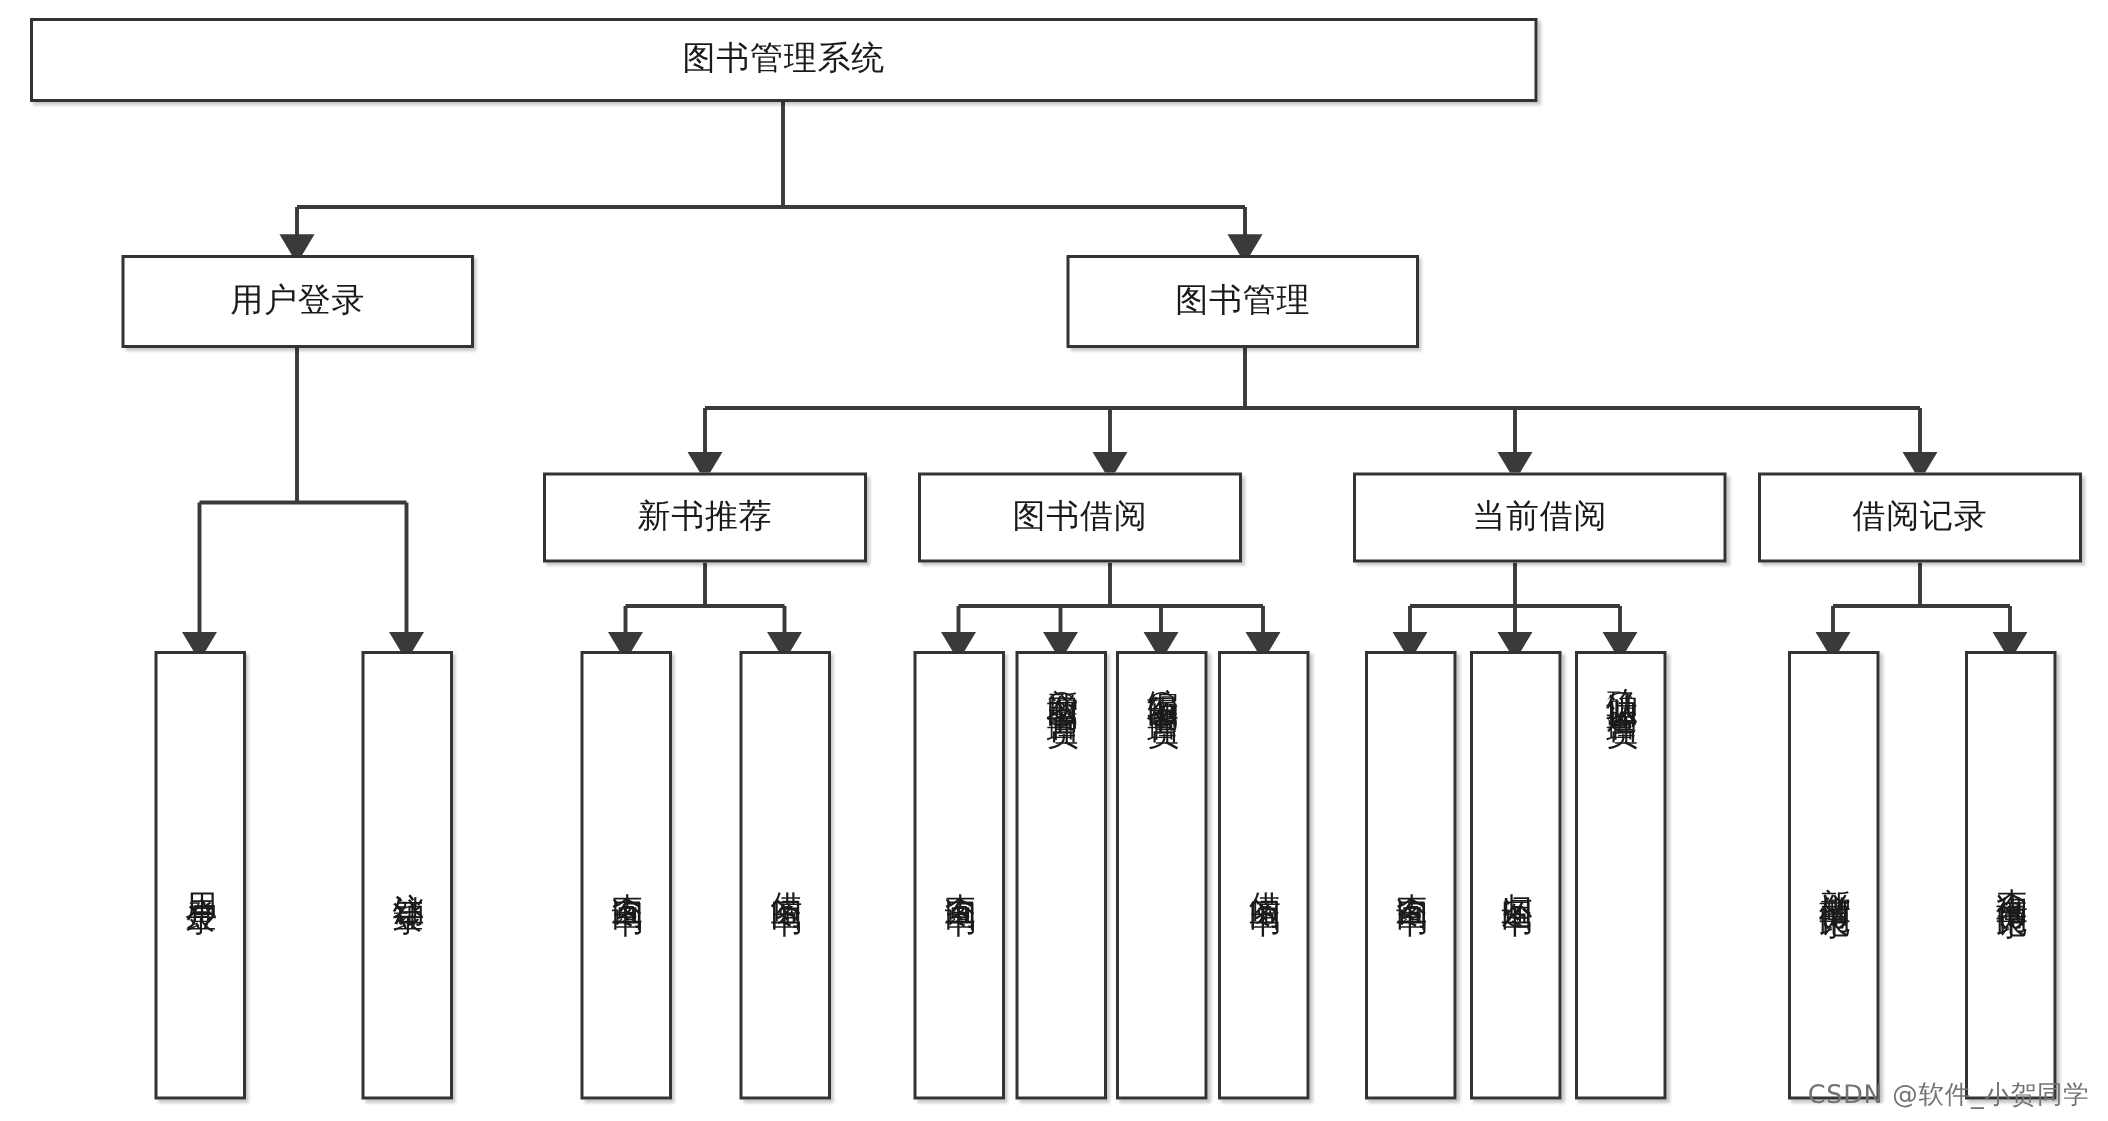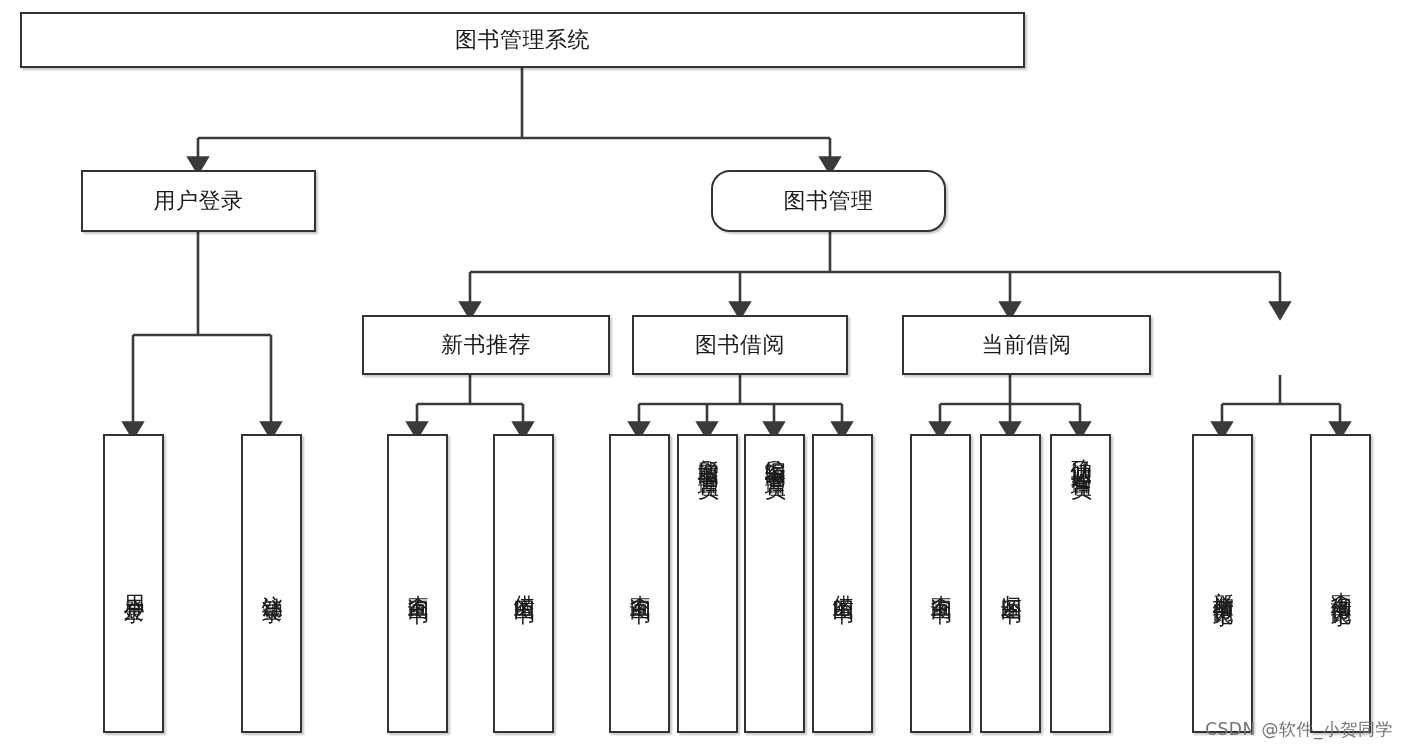"图书管理" div.node { border-radius: 19px -> none }
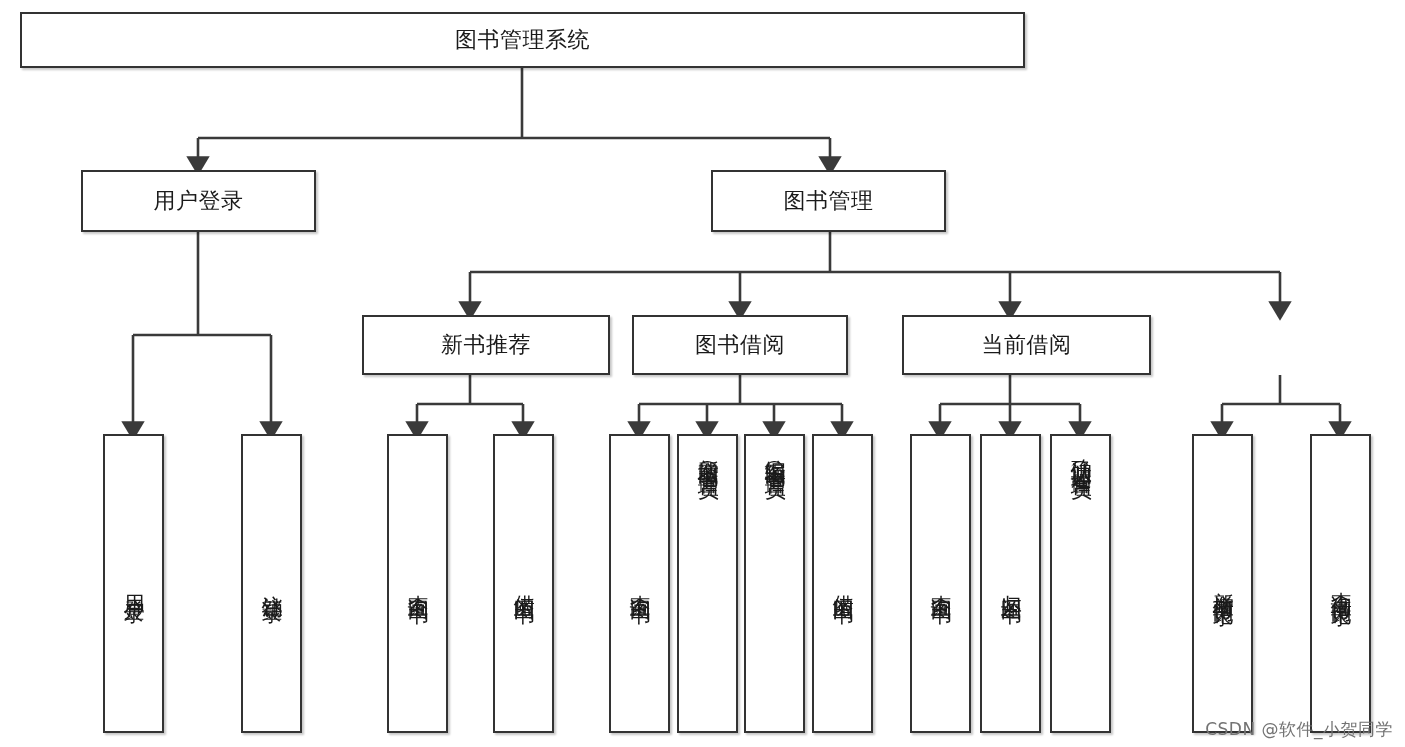"新书推荐" div.node { width: 248px -> 216px }
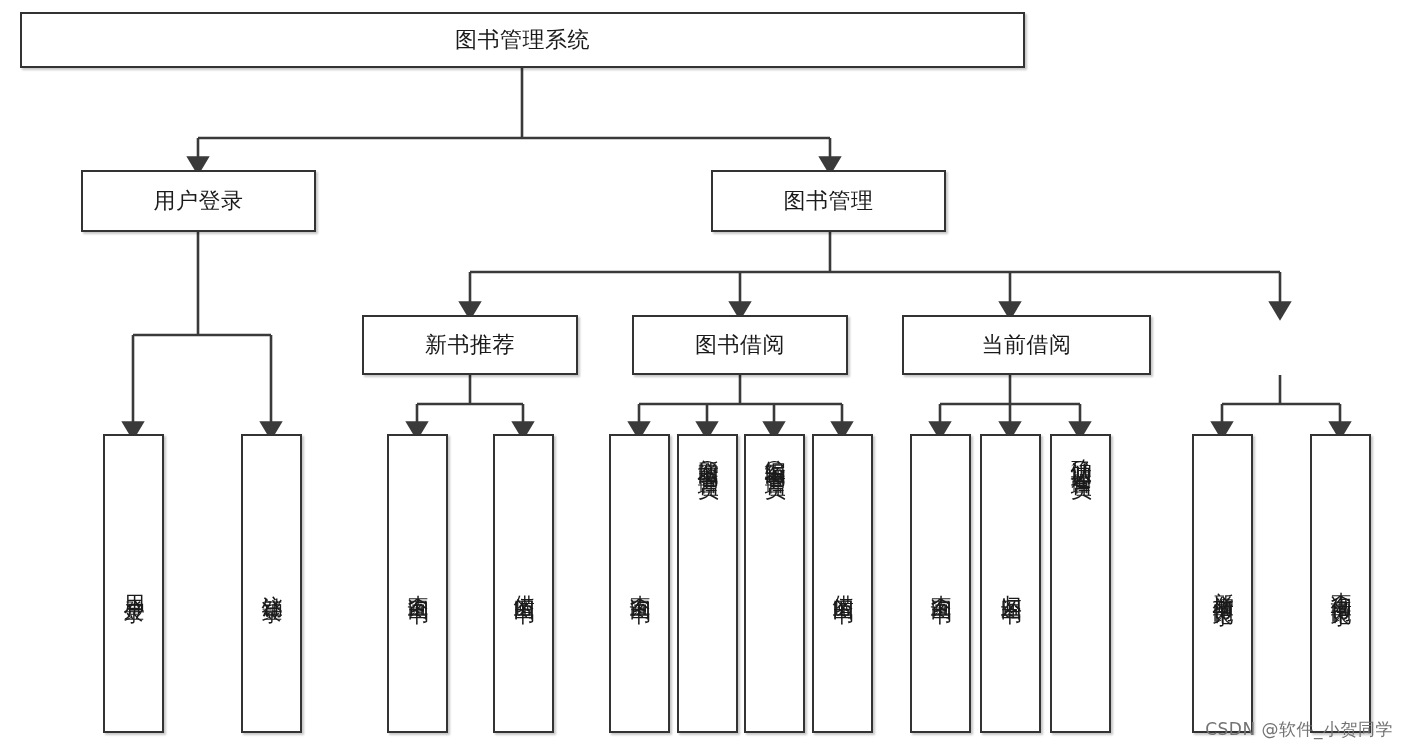"图书借阅" div.node { left: 632px -> 612px }
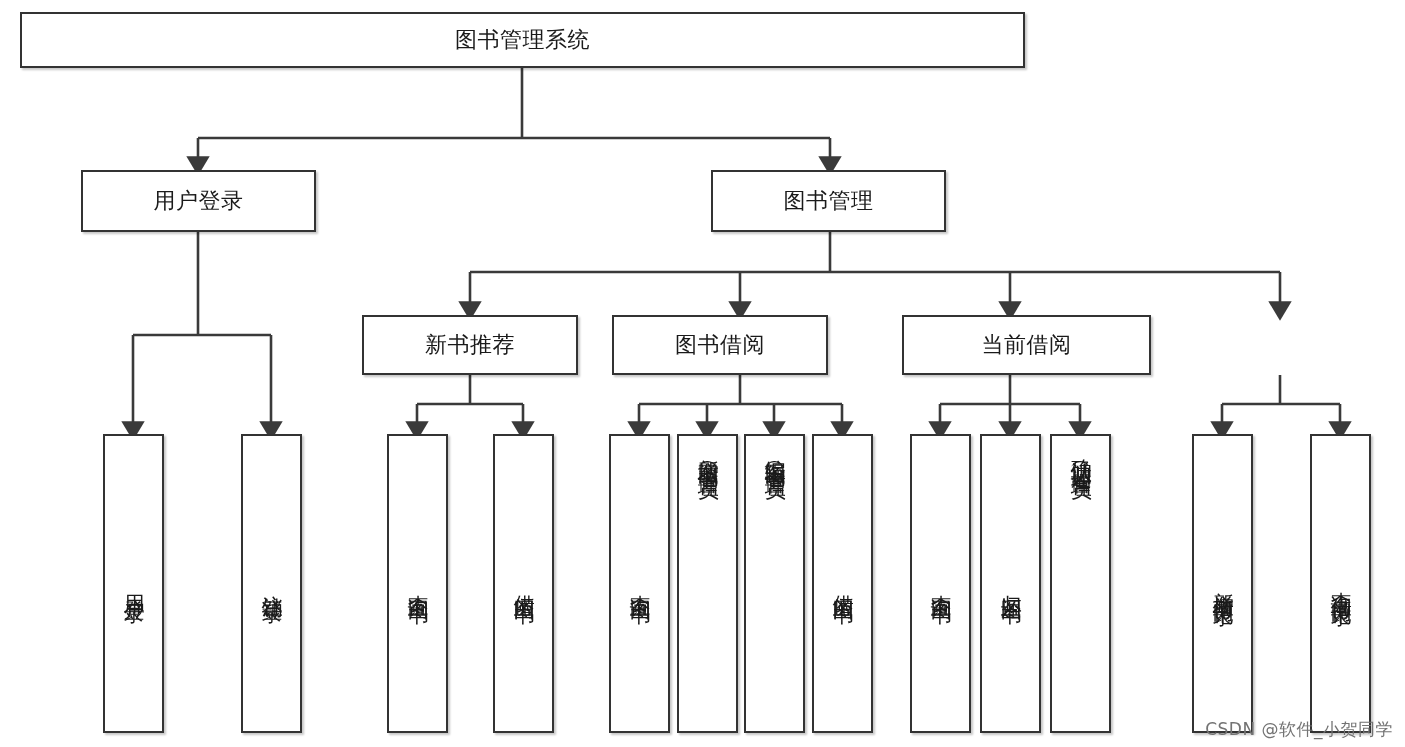"借阅记录" div.node { html: none -> <div> <span>借阅记录</span> </div> }
